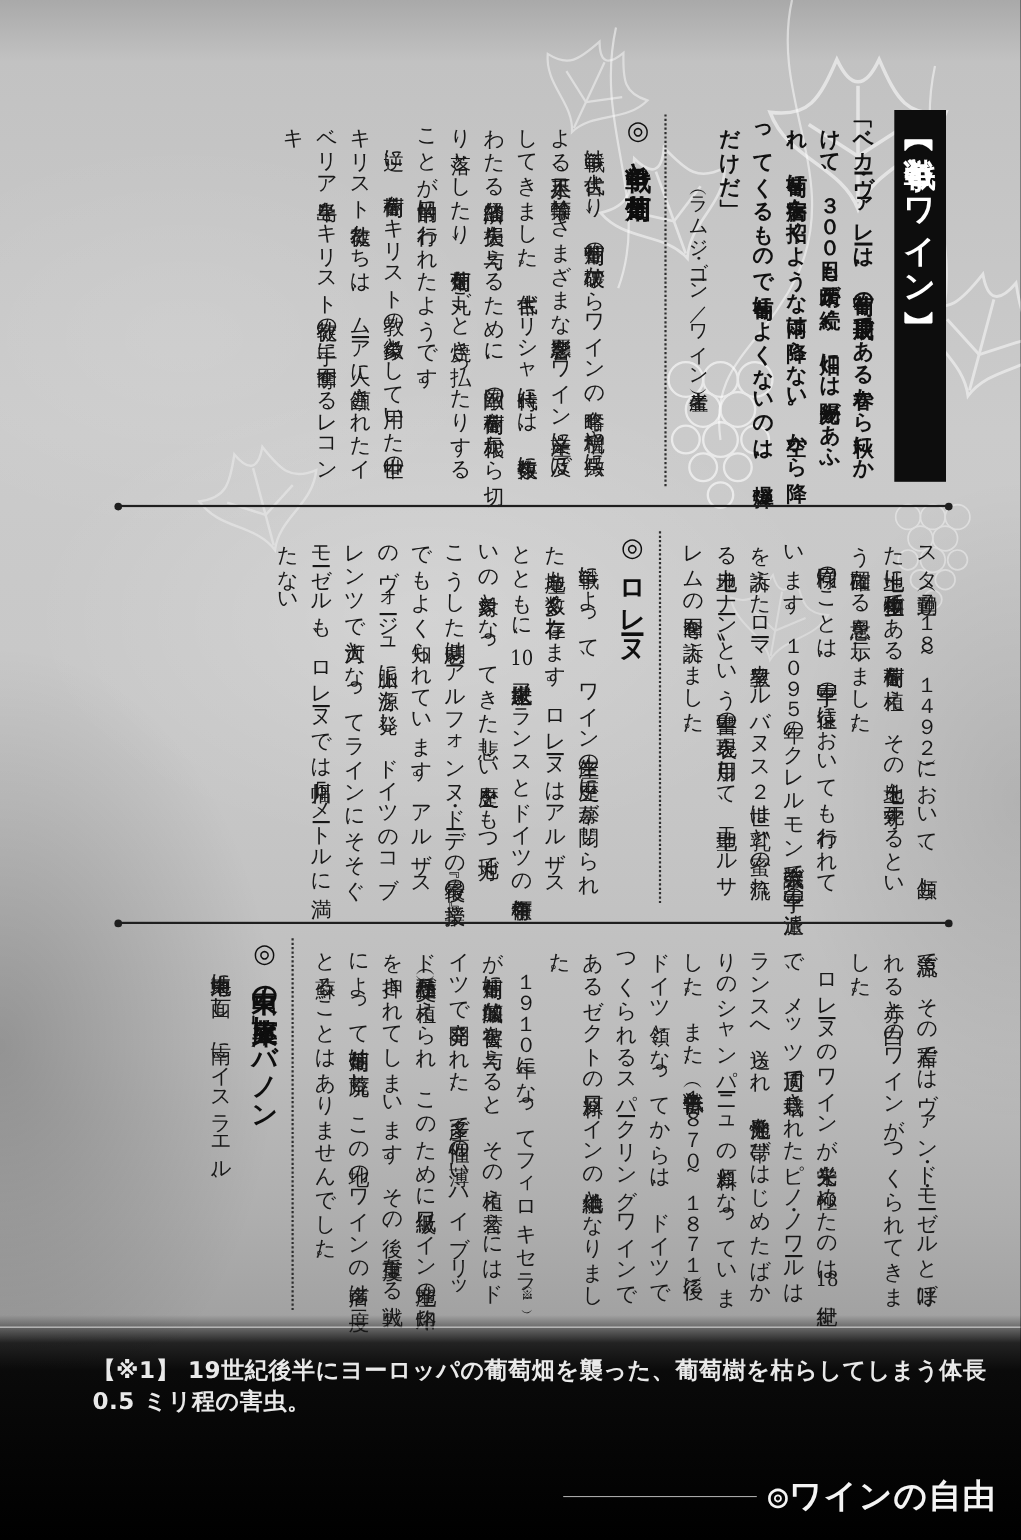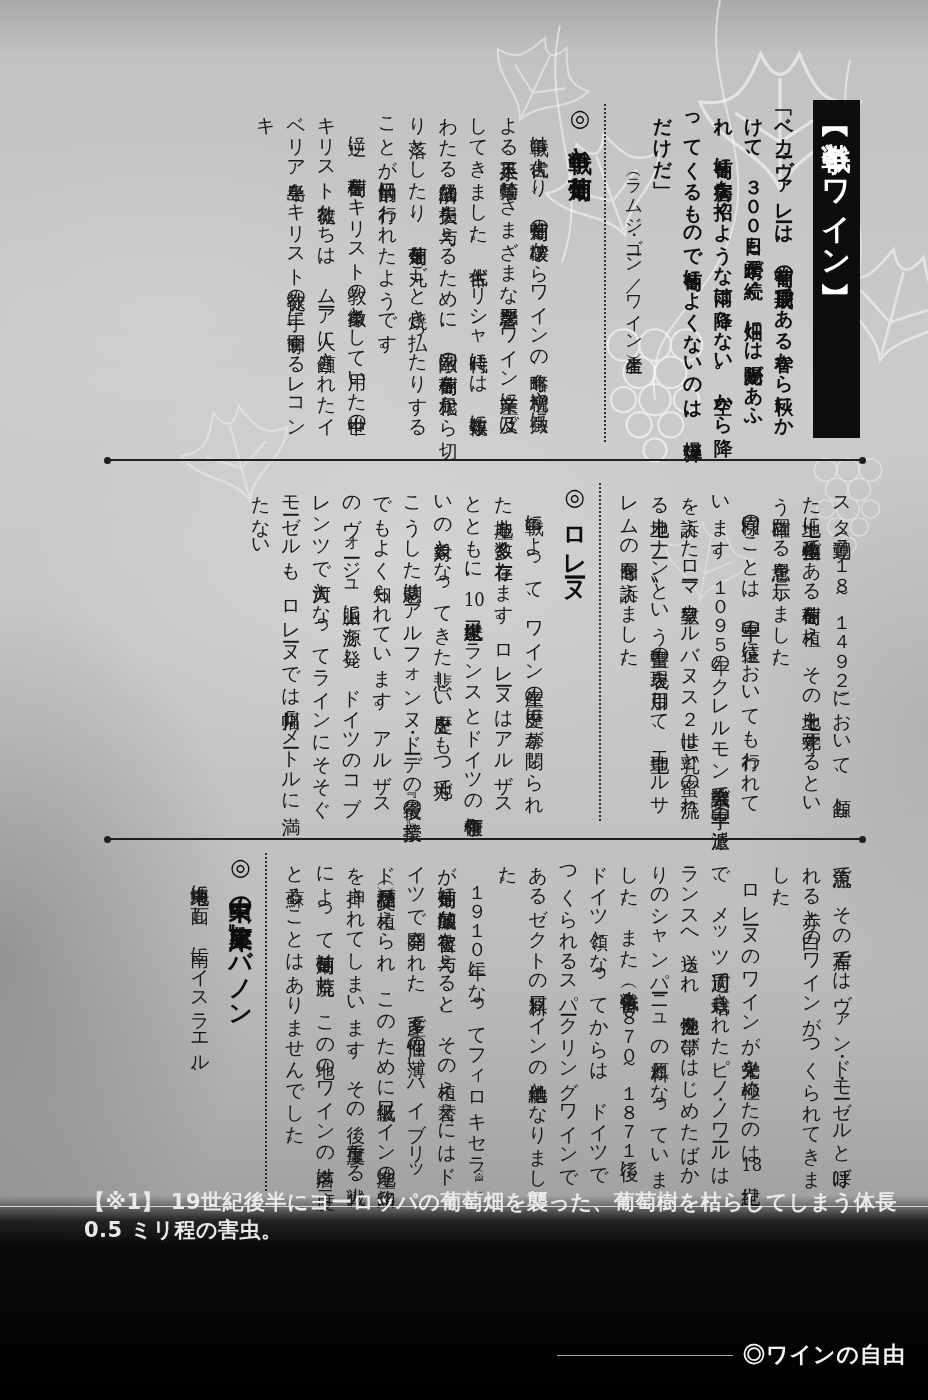"【※1】 19世紀後半にヨーロッパの葡萄畑を襲った、葡萄樹を枯らしてしまう体長" .footnote { top: 1188px -> 1232px }
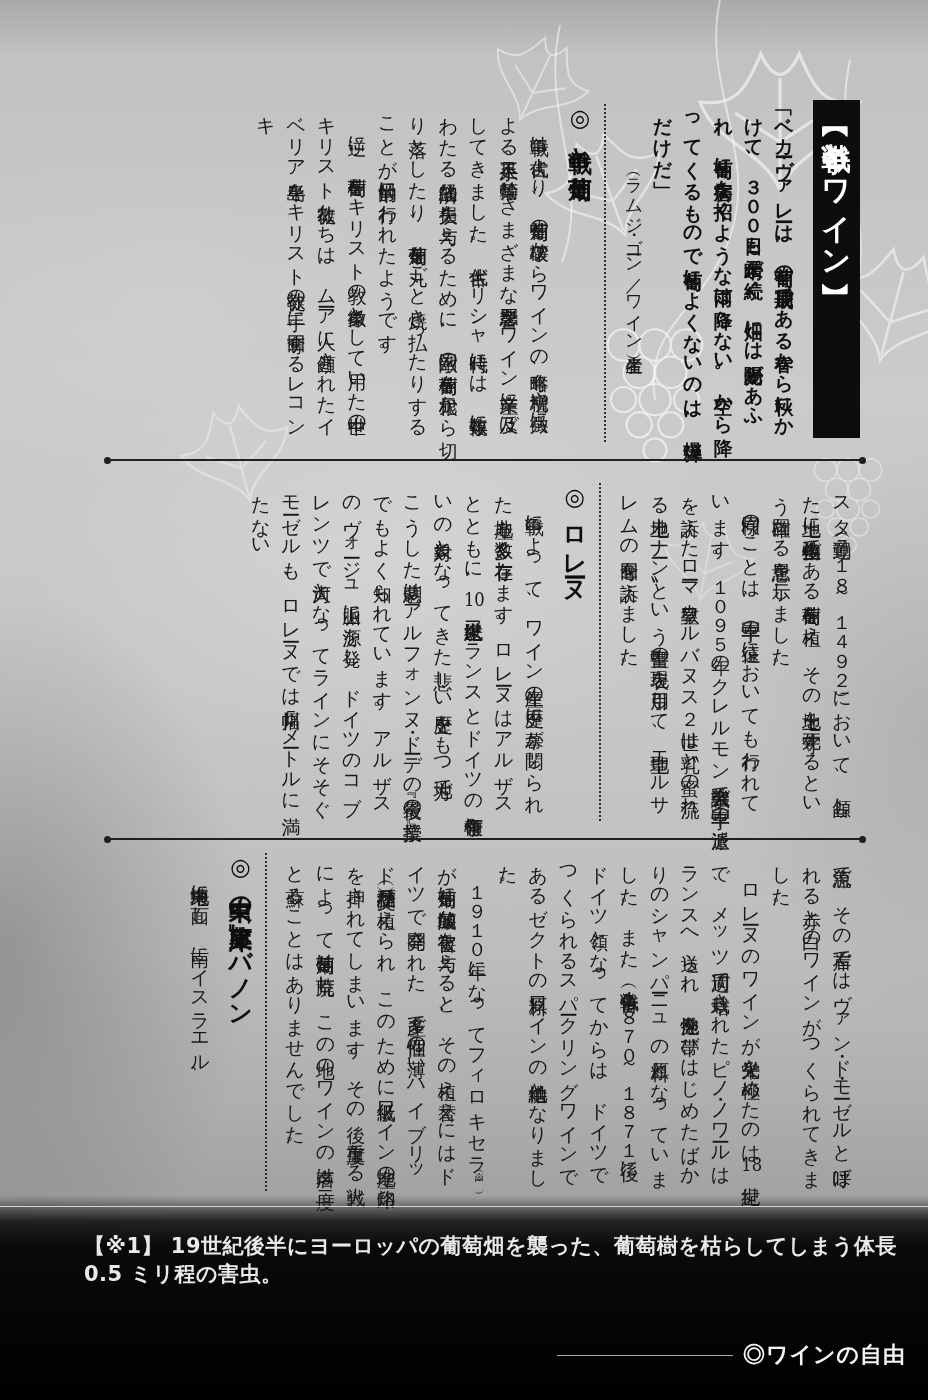"◎ワインの自由" .footer-label { font-family: Liberation Serif, serif -> Liberation Mono, monospace; font-size: 22px -> 30px }
